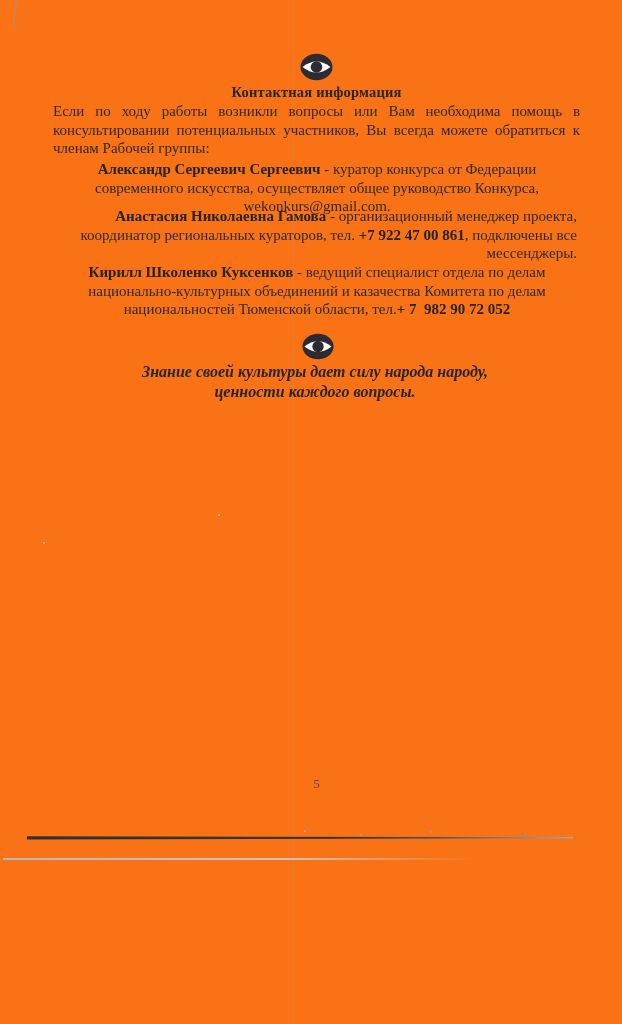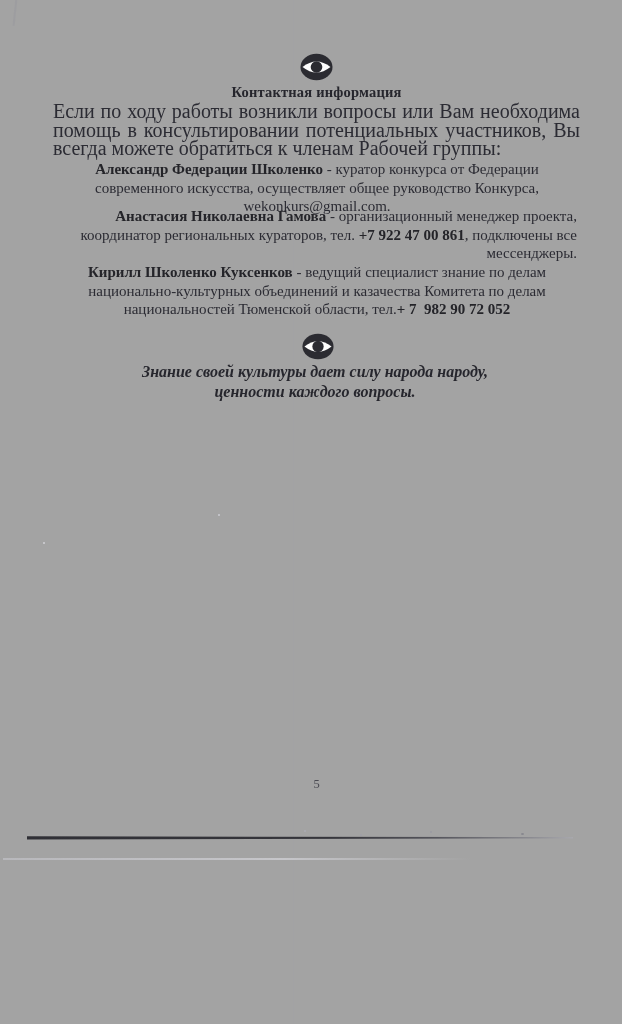"Контактная информация" .page { background: #a3a3a3 -> #f97316 }
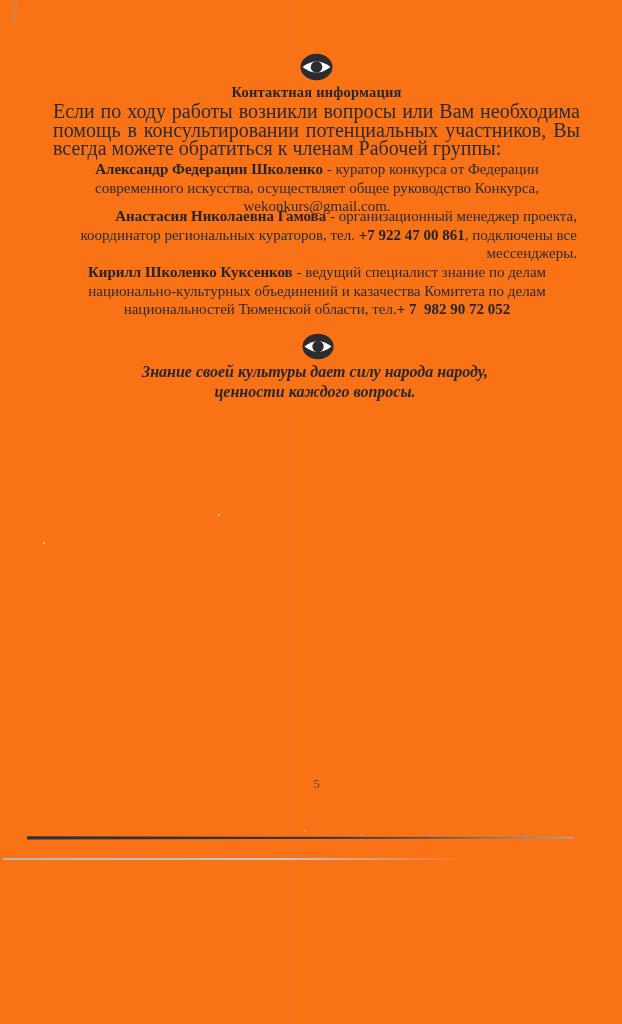"Если по ходу работы возникли" .intro { font-size: 20px -> 15px }
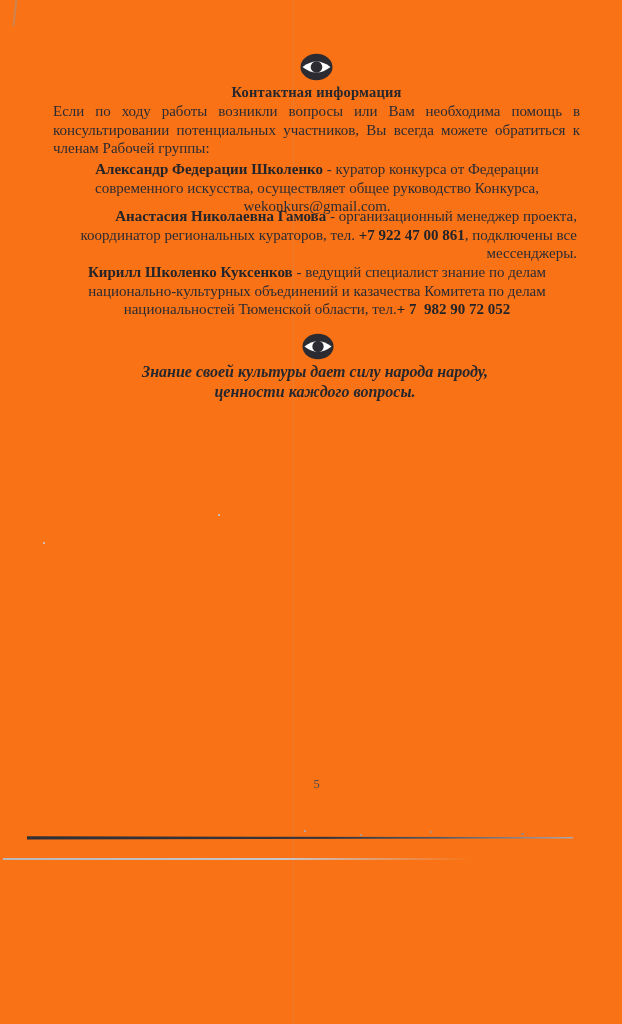"Александр Федерации Школенко" span.b { text: Федерации Школенко -> Сергеевич Сергеевич }
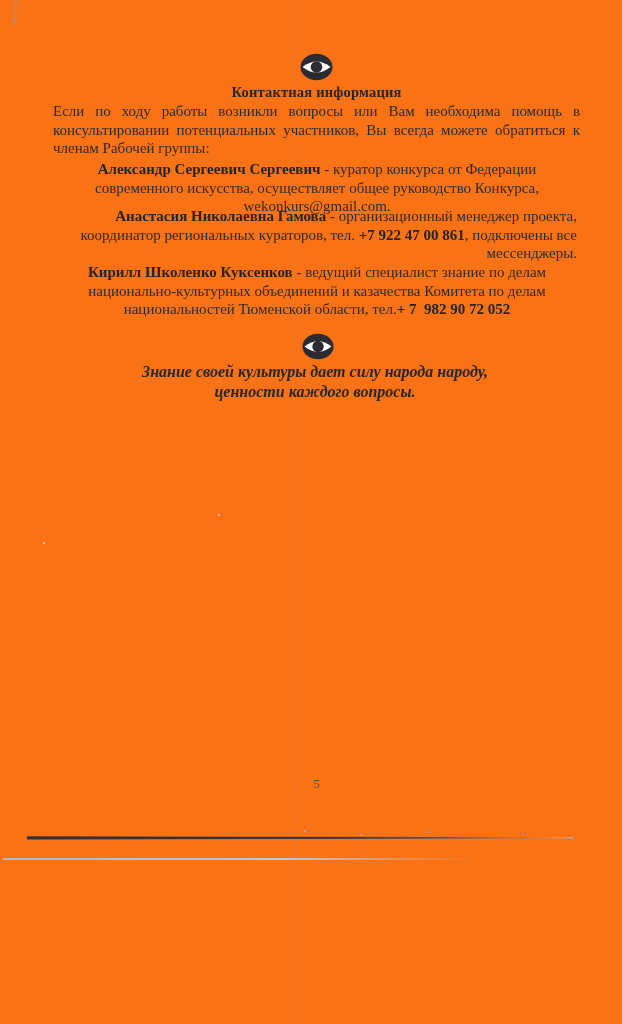"ведущий специалист знание по делам" span { text: знание -> отдела }
